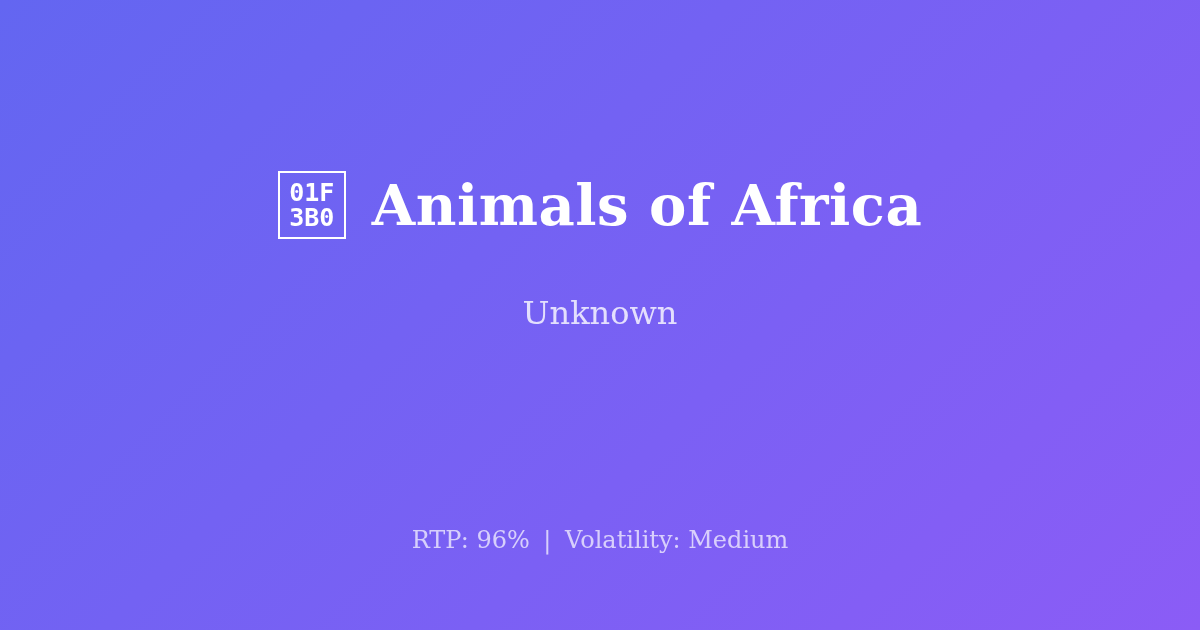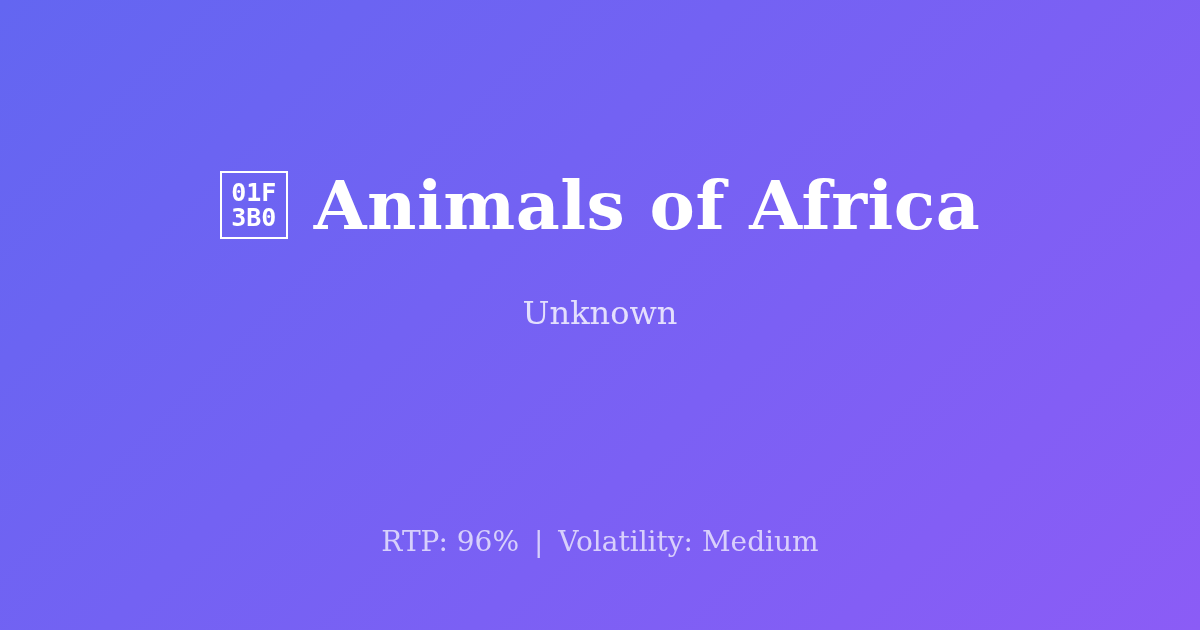"Animals of Africa" .title-text { font-size: 68px -> 56px }
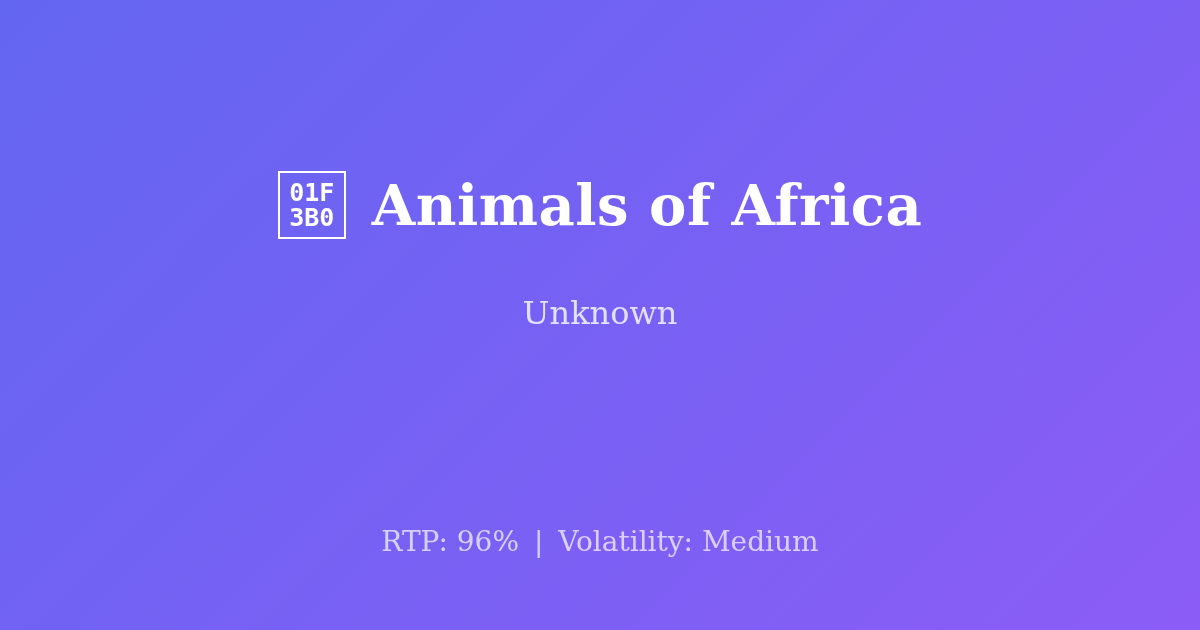"RTP: 96% | Volatility: Medium" .footer { font-size: 28px -> 24px }
